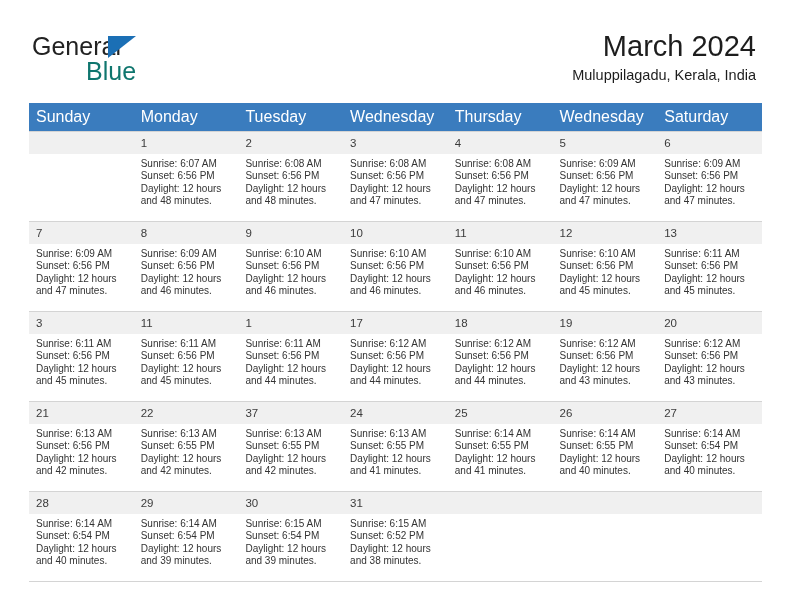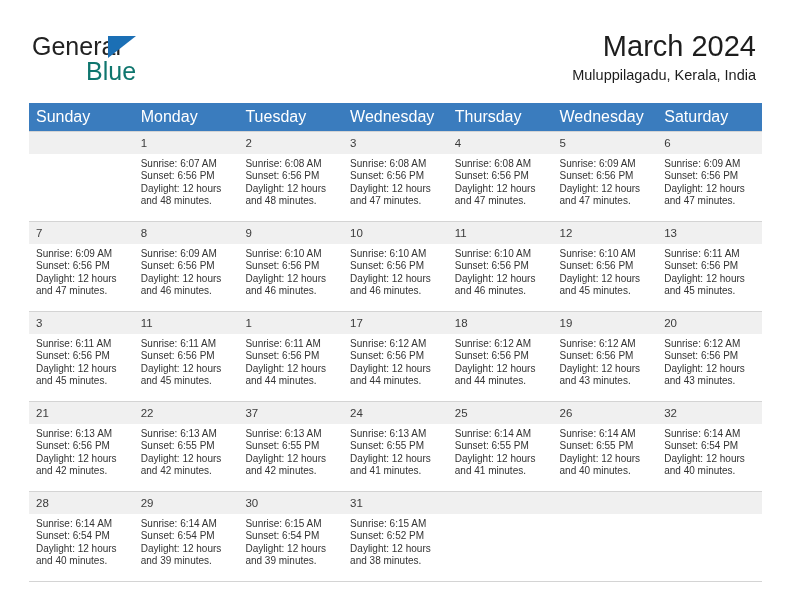"32" div.daynum { text: 32 -> 27 }
